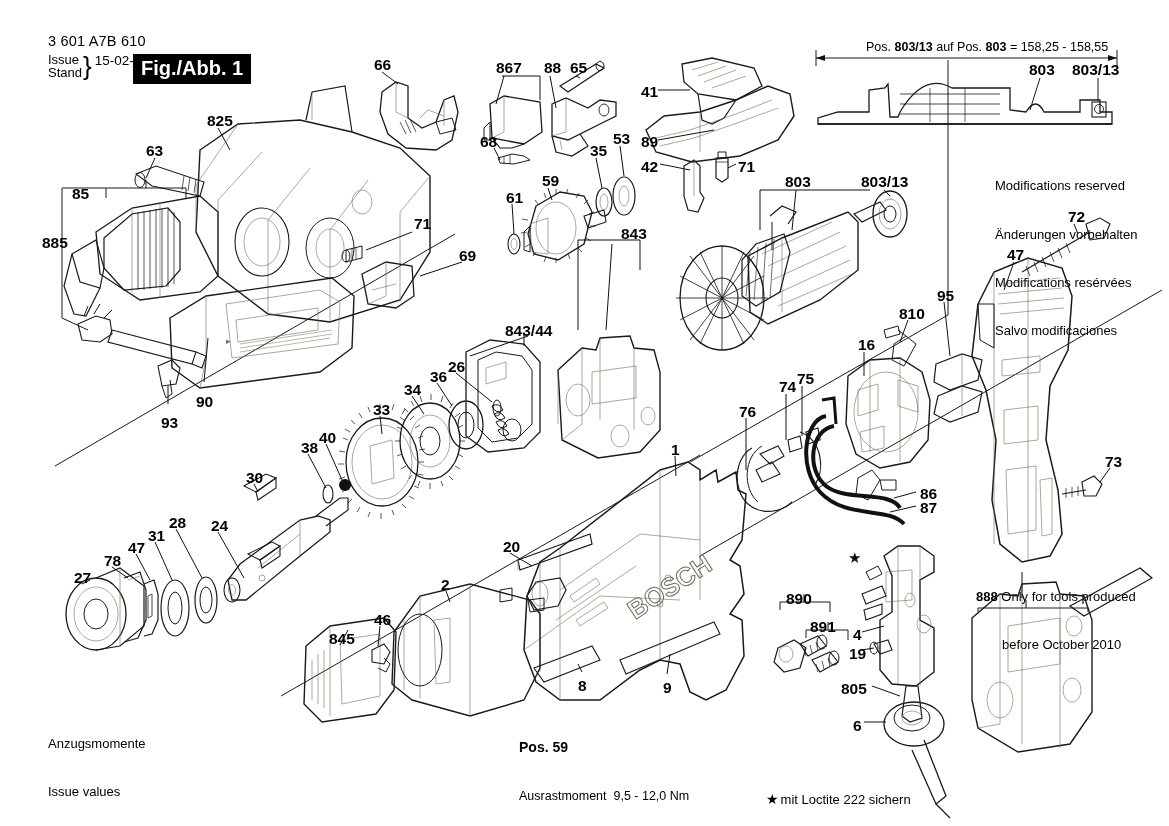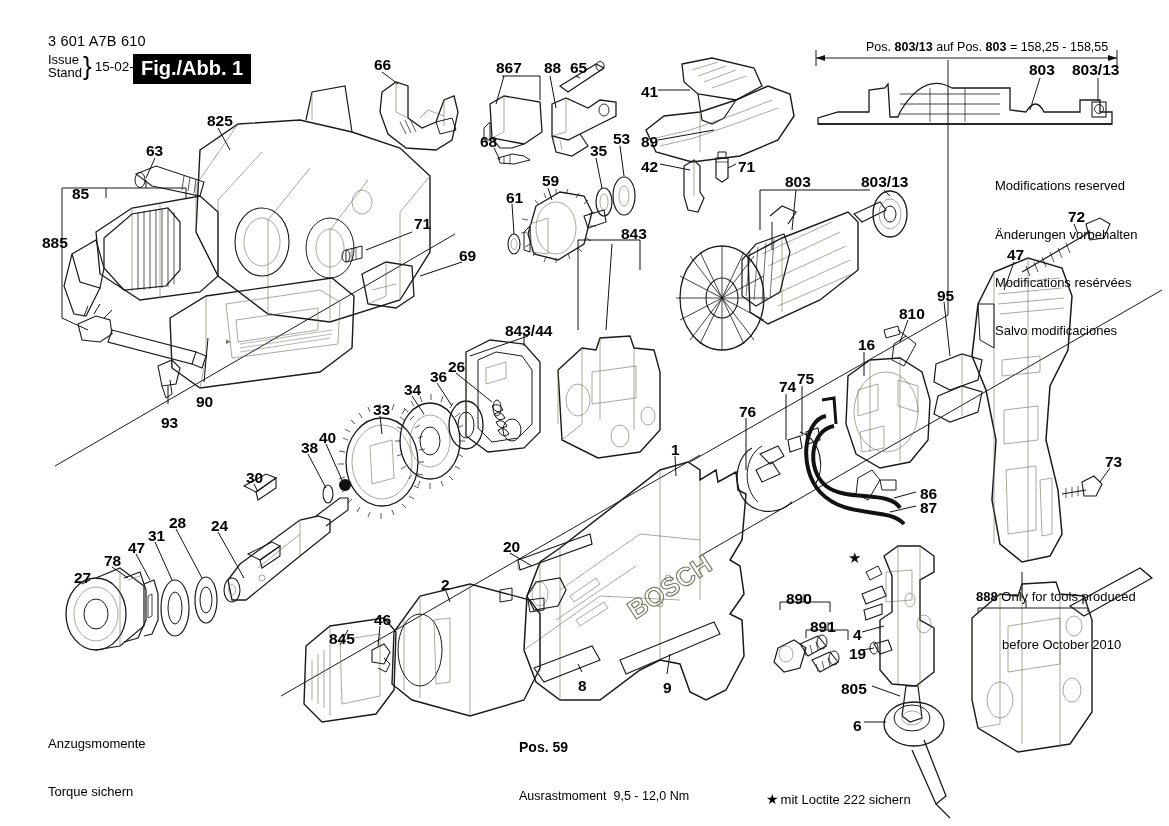"Issue" #hdr-issue { align-items: center -> none }
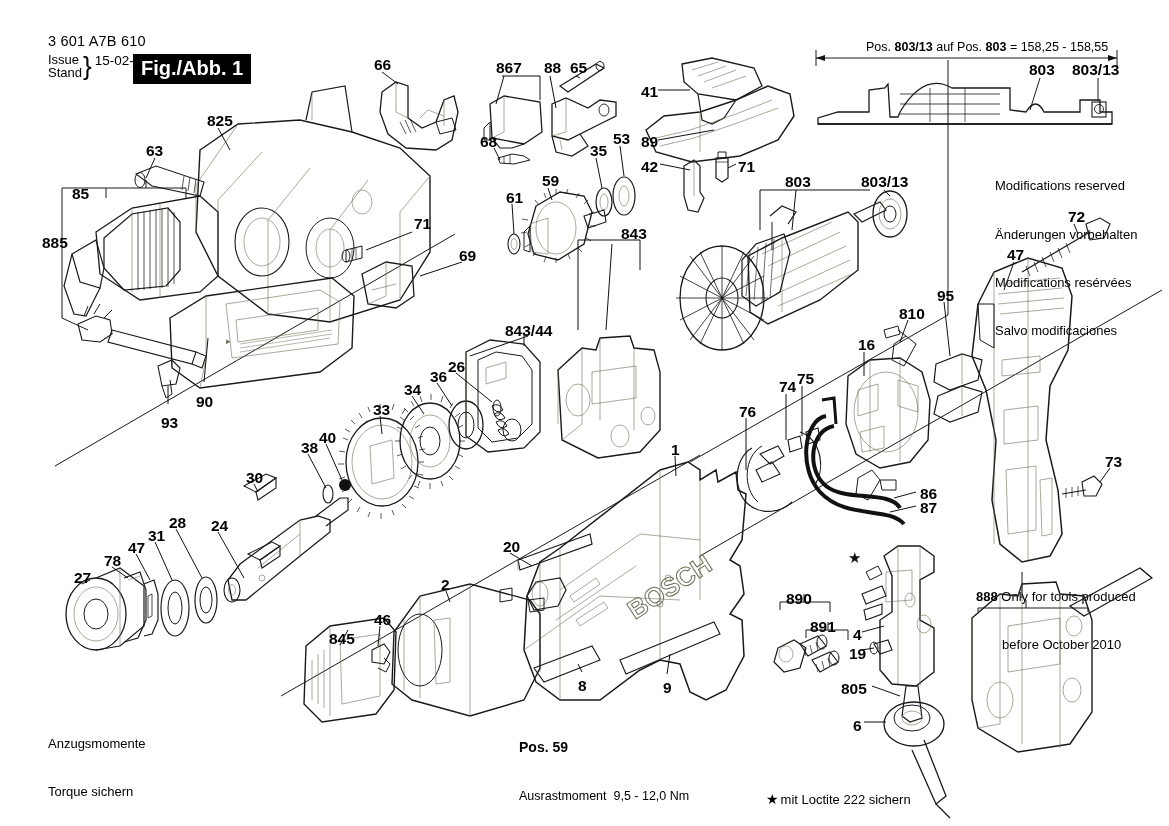"Torque sichern" div.title { text: Torque sichern -> Issue values }
